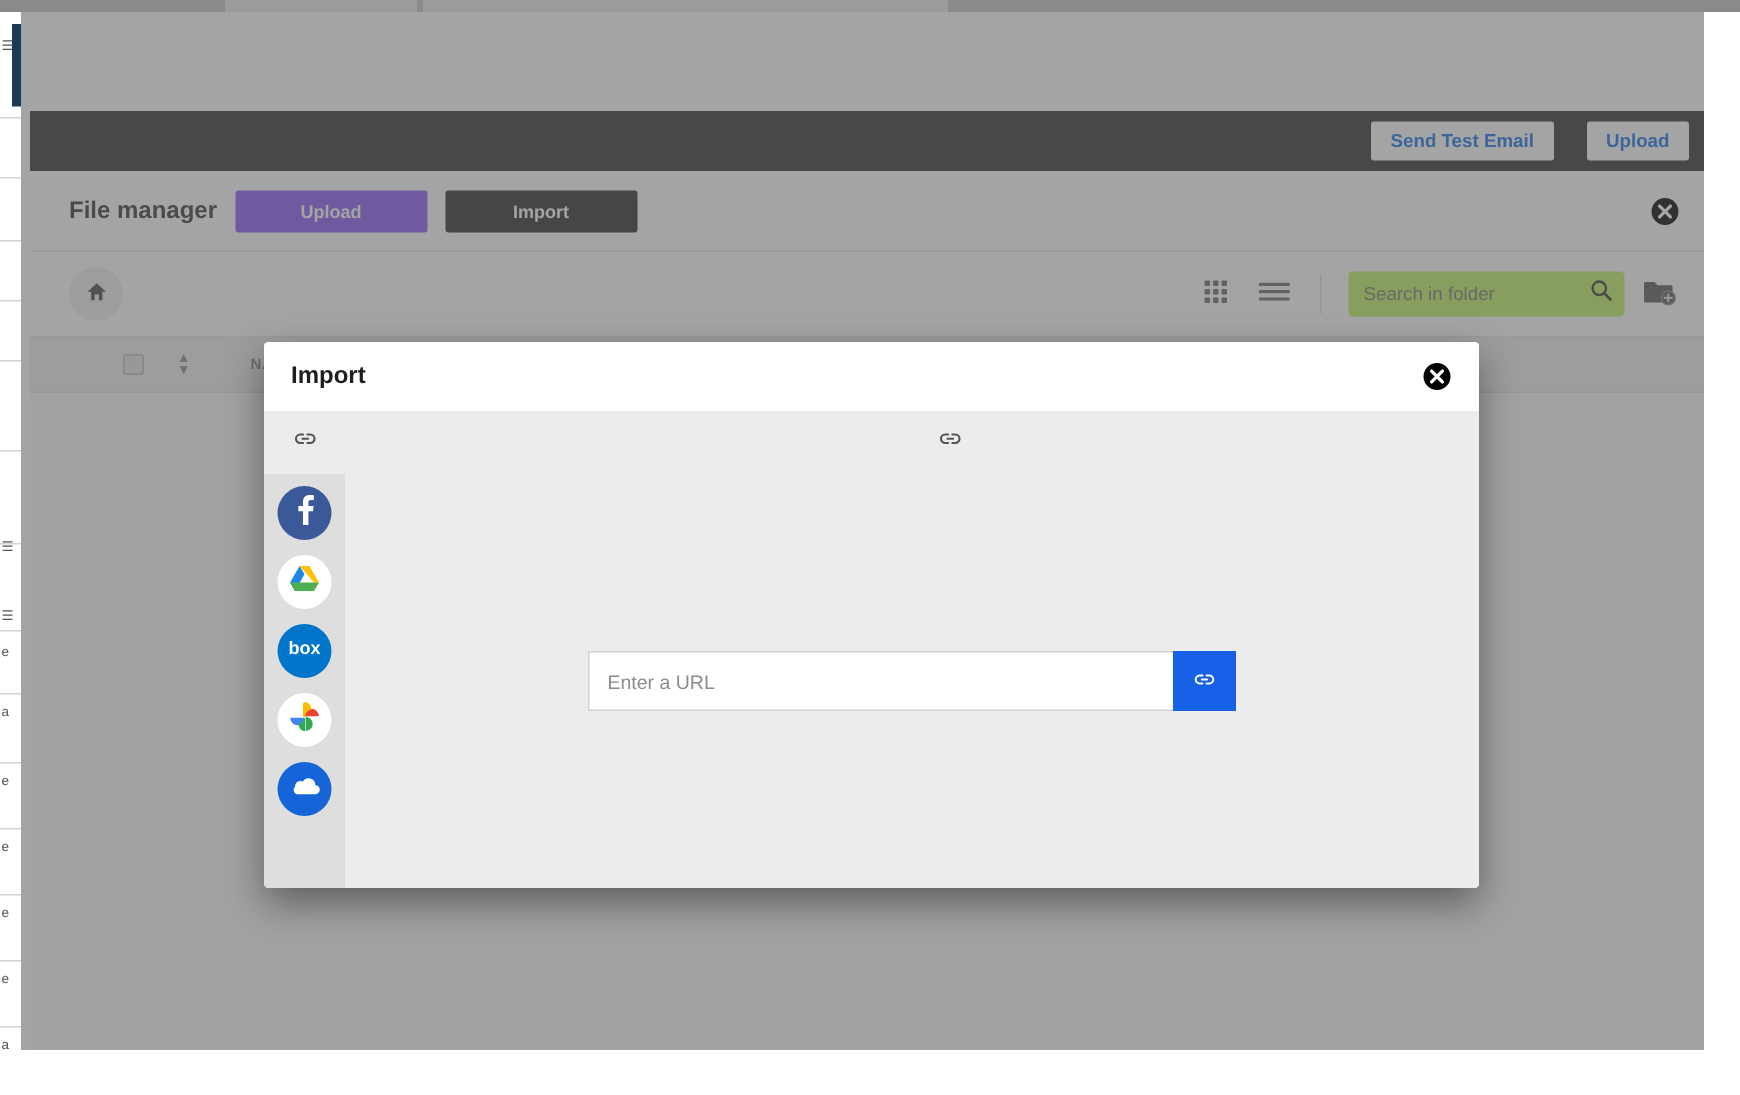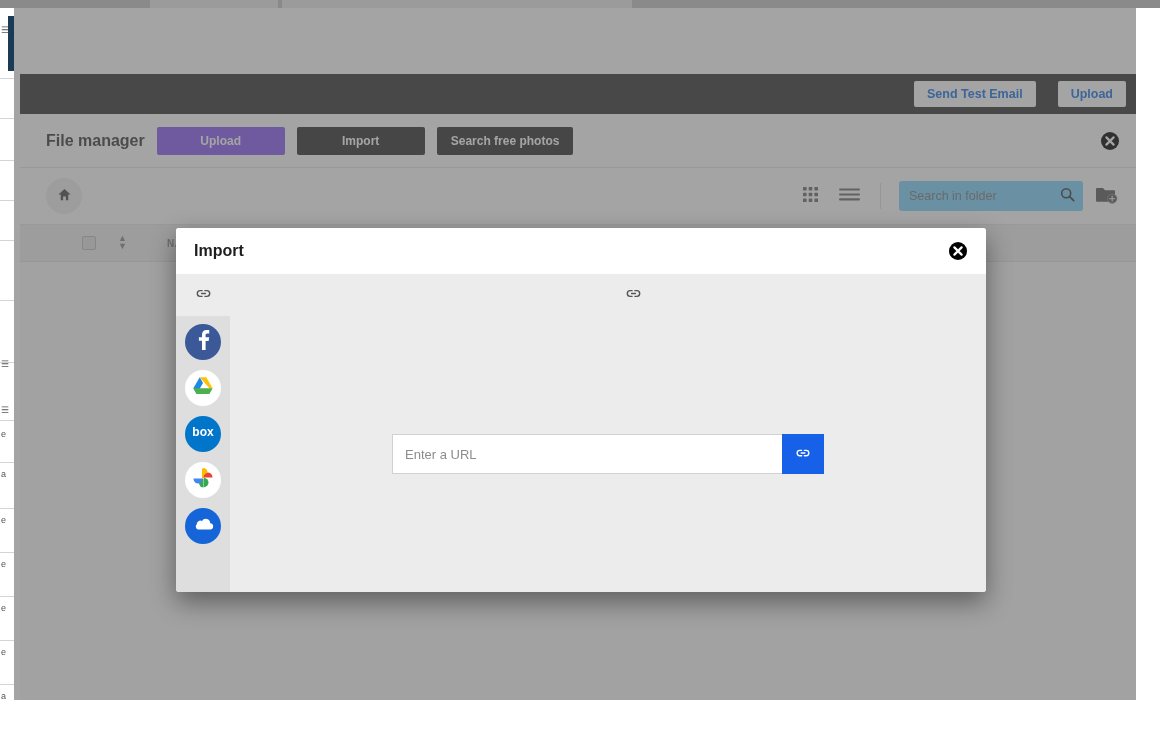"Search free photos" button.fm-tab { html: <button>Search free photos</button> -> none }
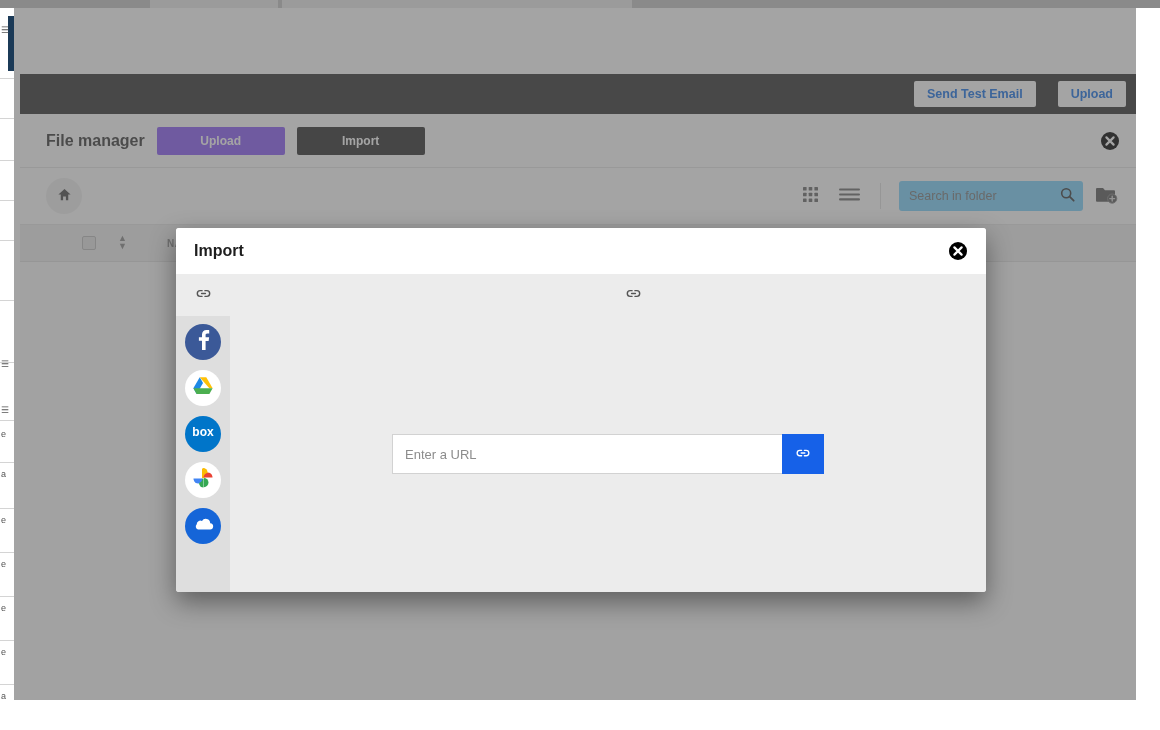"Search in folder" .search-box { background: #7dd3fc -> #bef264 }
